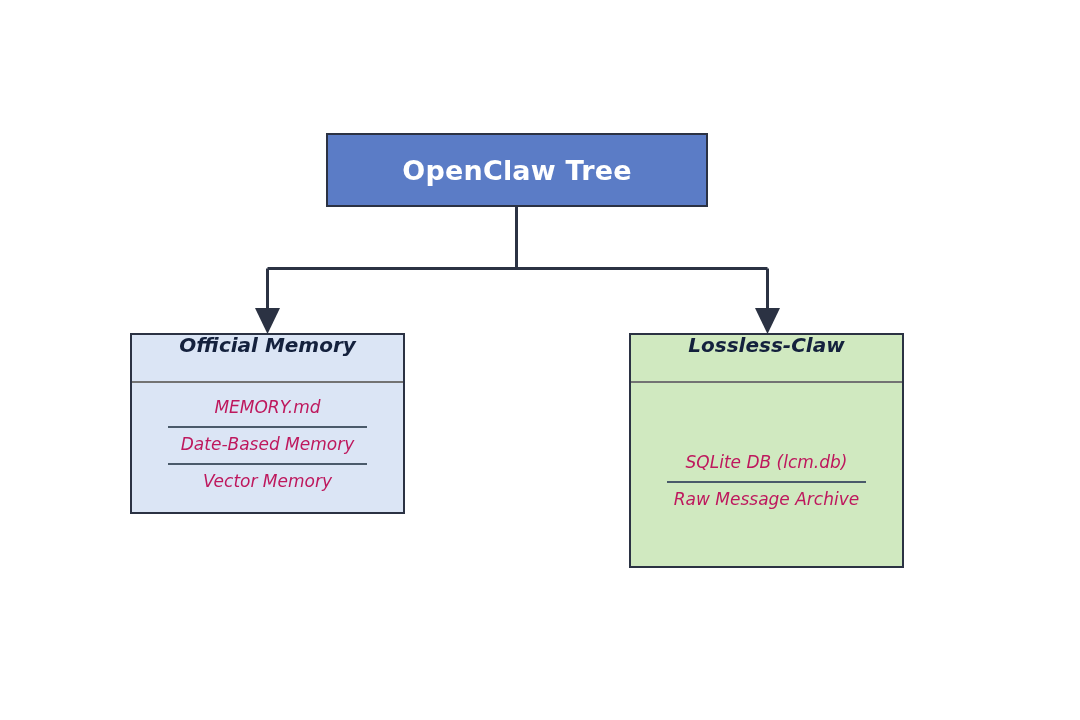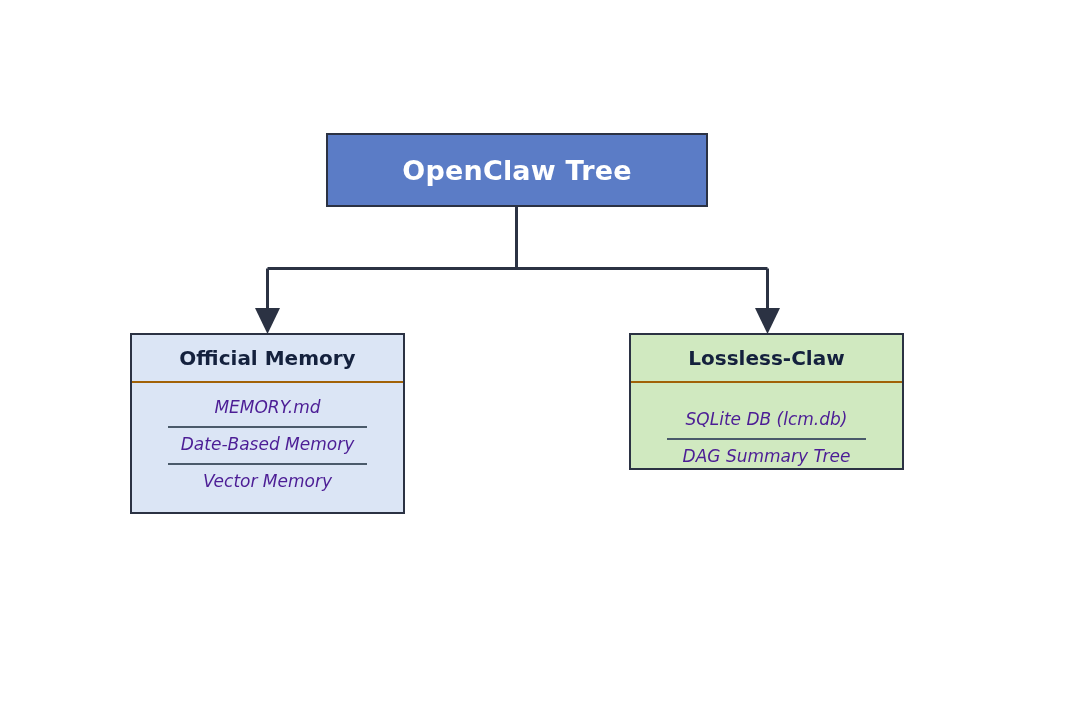"Official Memory" .node-header { align-items: center -> flex-start; border-bottom: 2px solid #a16207 -> 2px solid #737373; font-style: none -> italic }
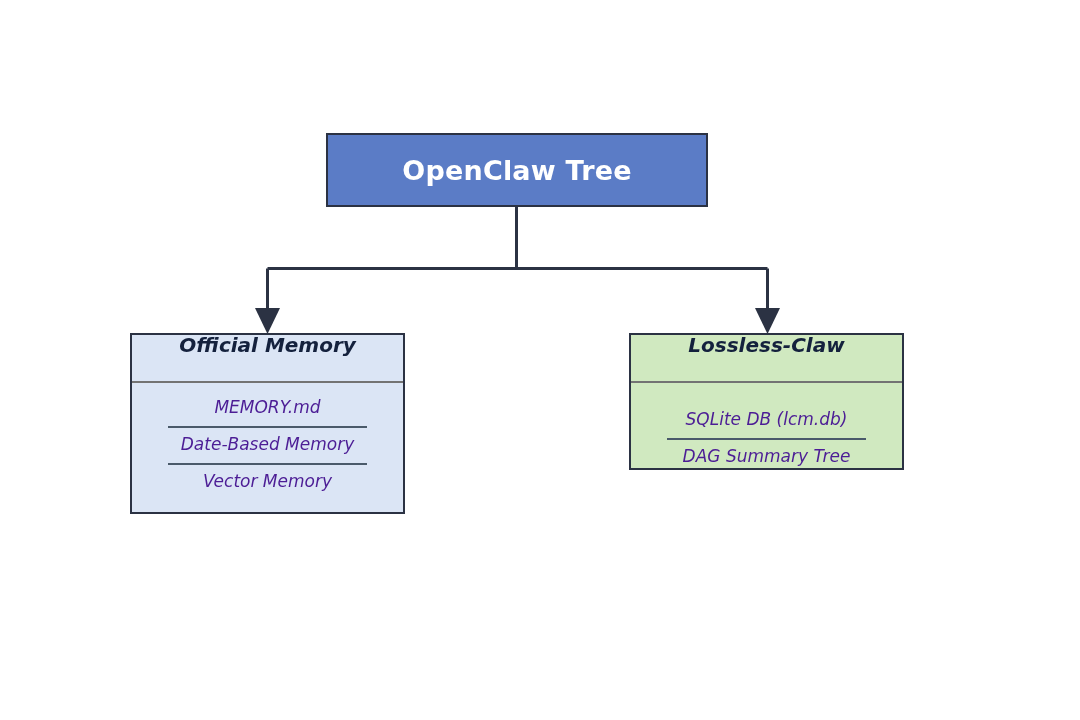"Lossless-Claw" .child-node.right { height: 137px -> 235px }
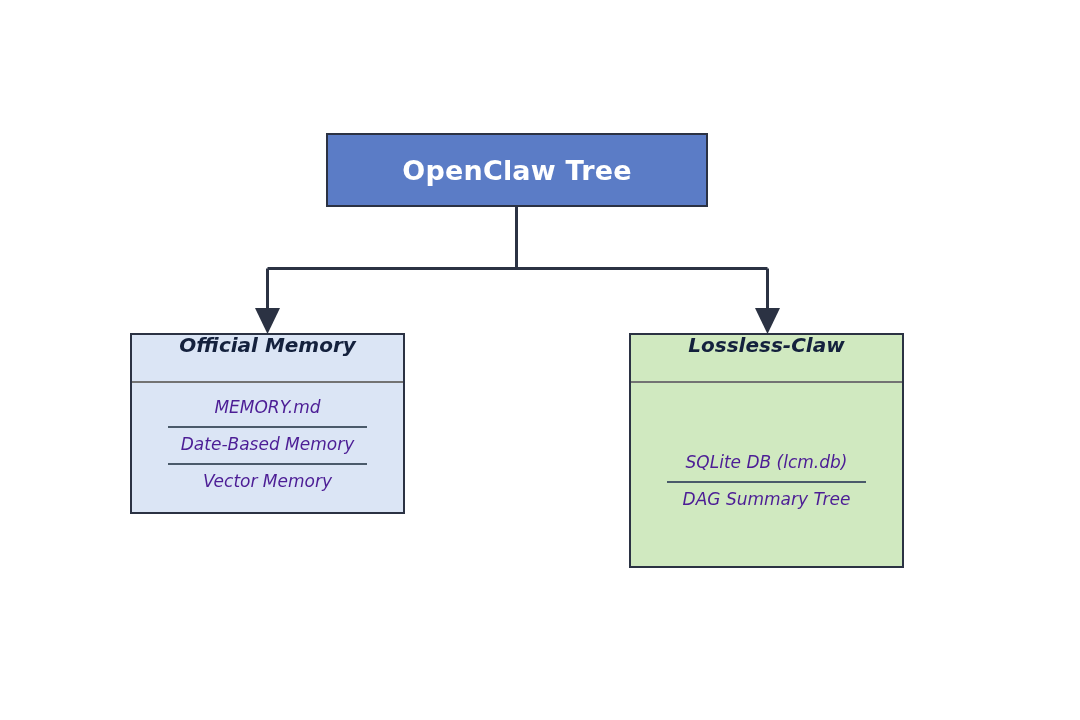"MEMORY.md" .node-item-label { color: #4c1d95 -> #be185d }
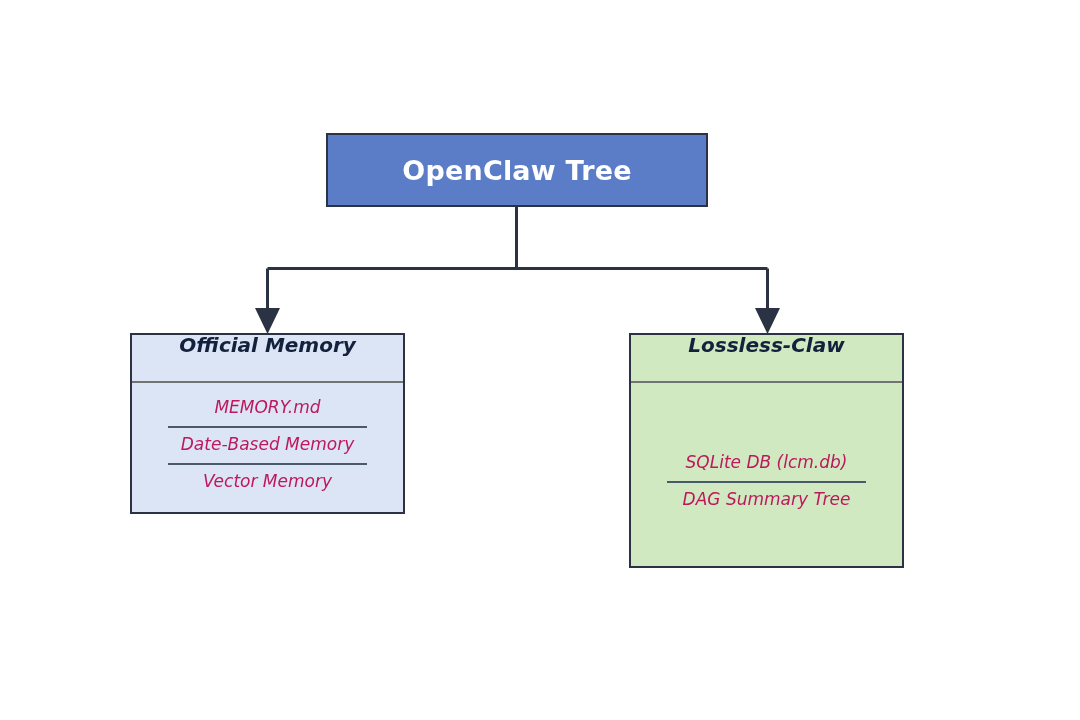"DAG Summary Tree" div.node-item { html: <div> <span>DAG Summary Tree</span> </div> -> none }
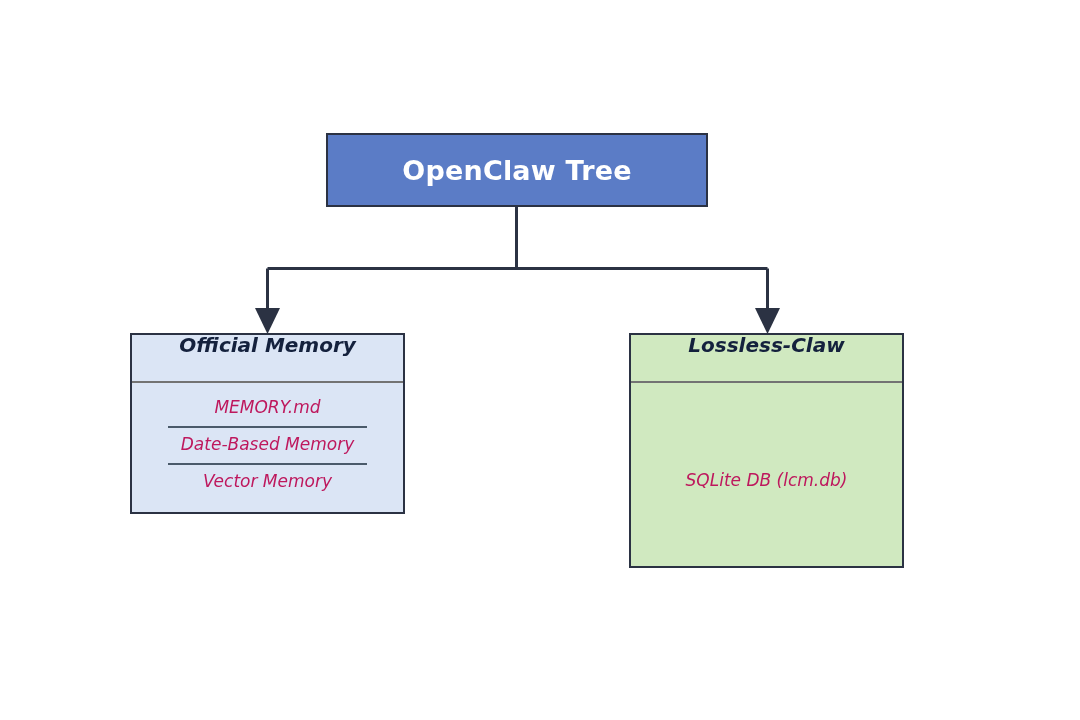"Raw Message Archive" div.node-item { html: none -> <div> <span>Raw Message Archive</span> </div> }
